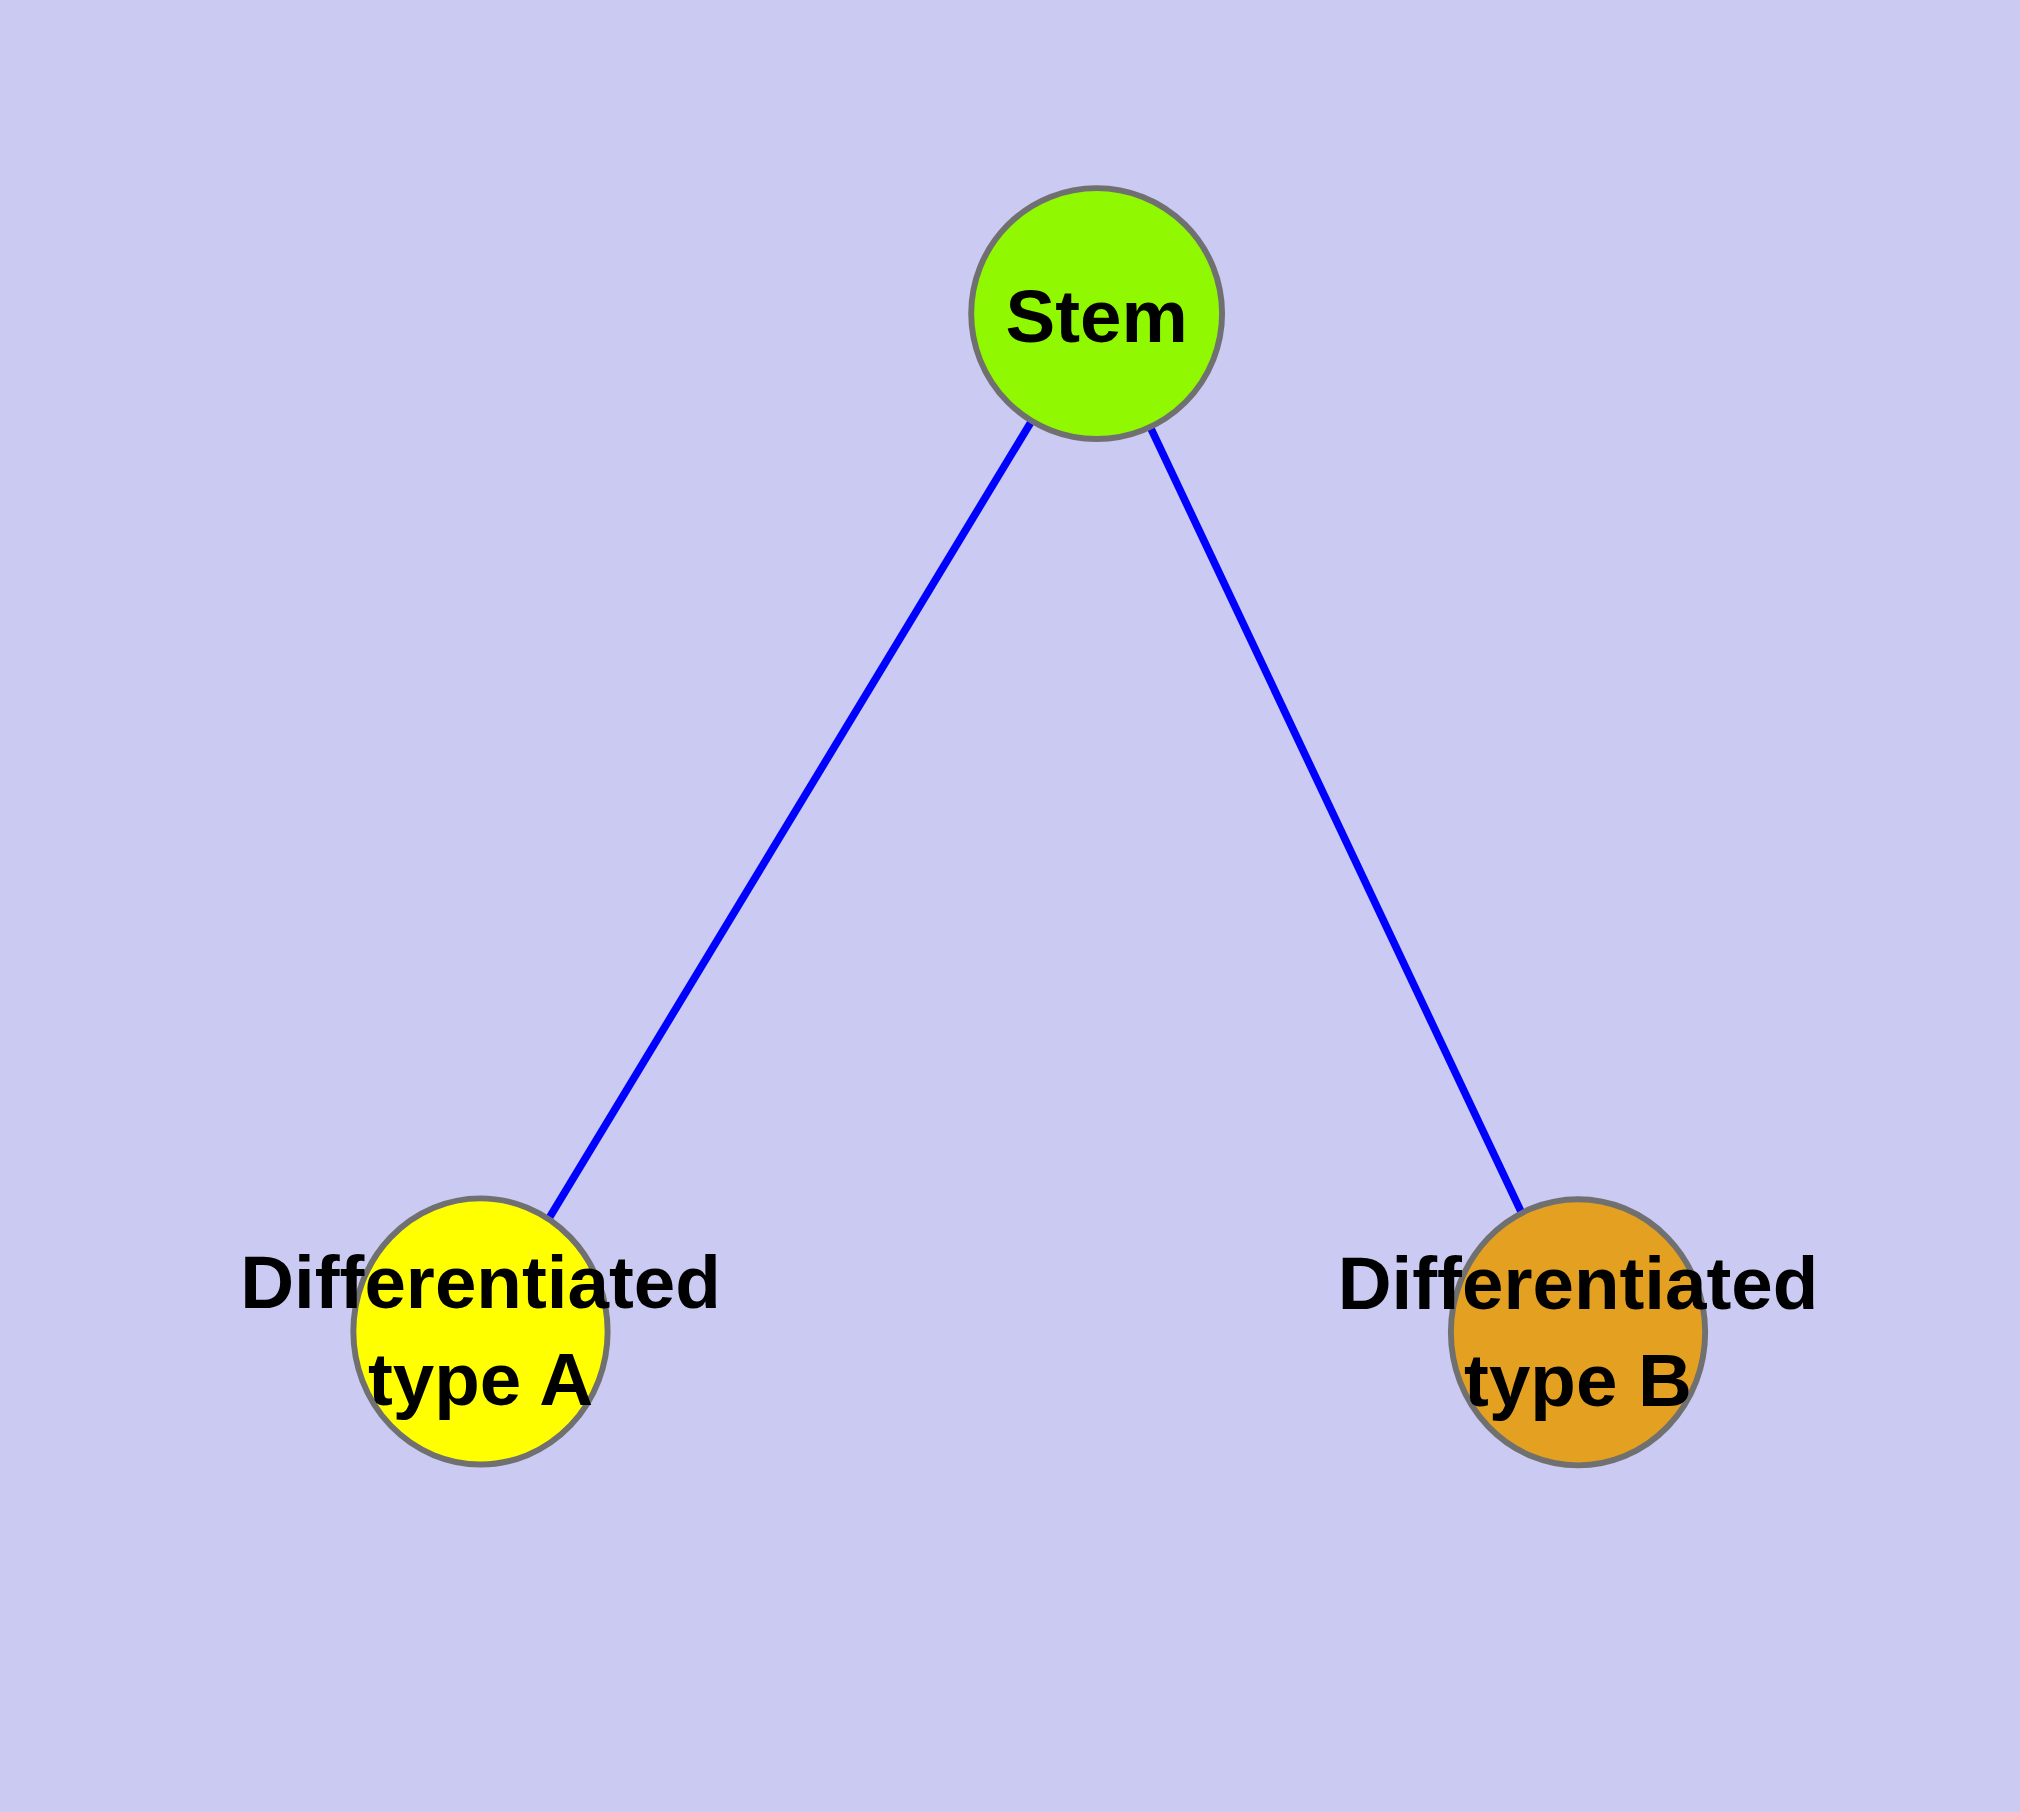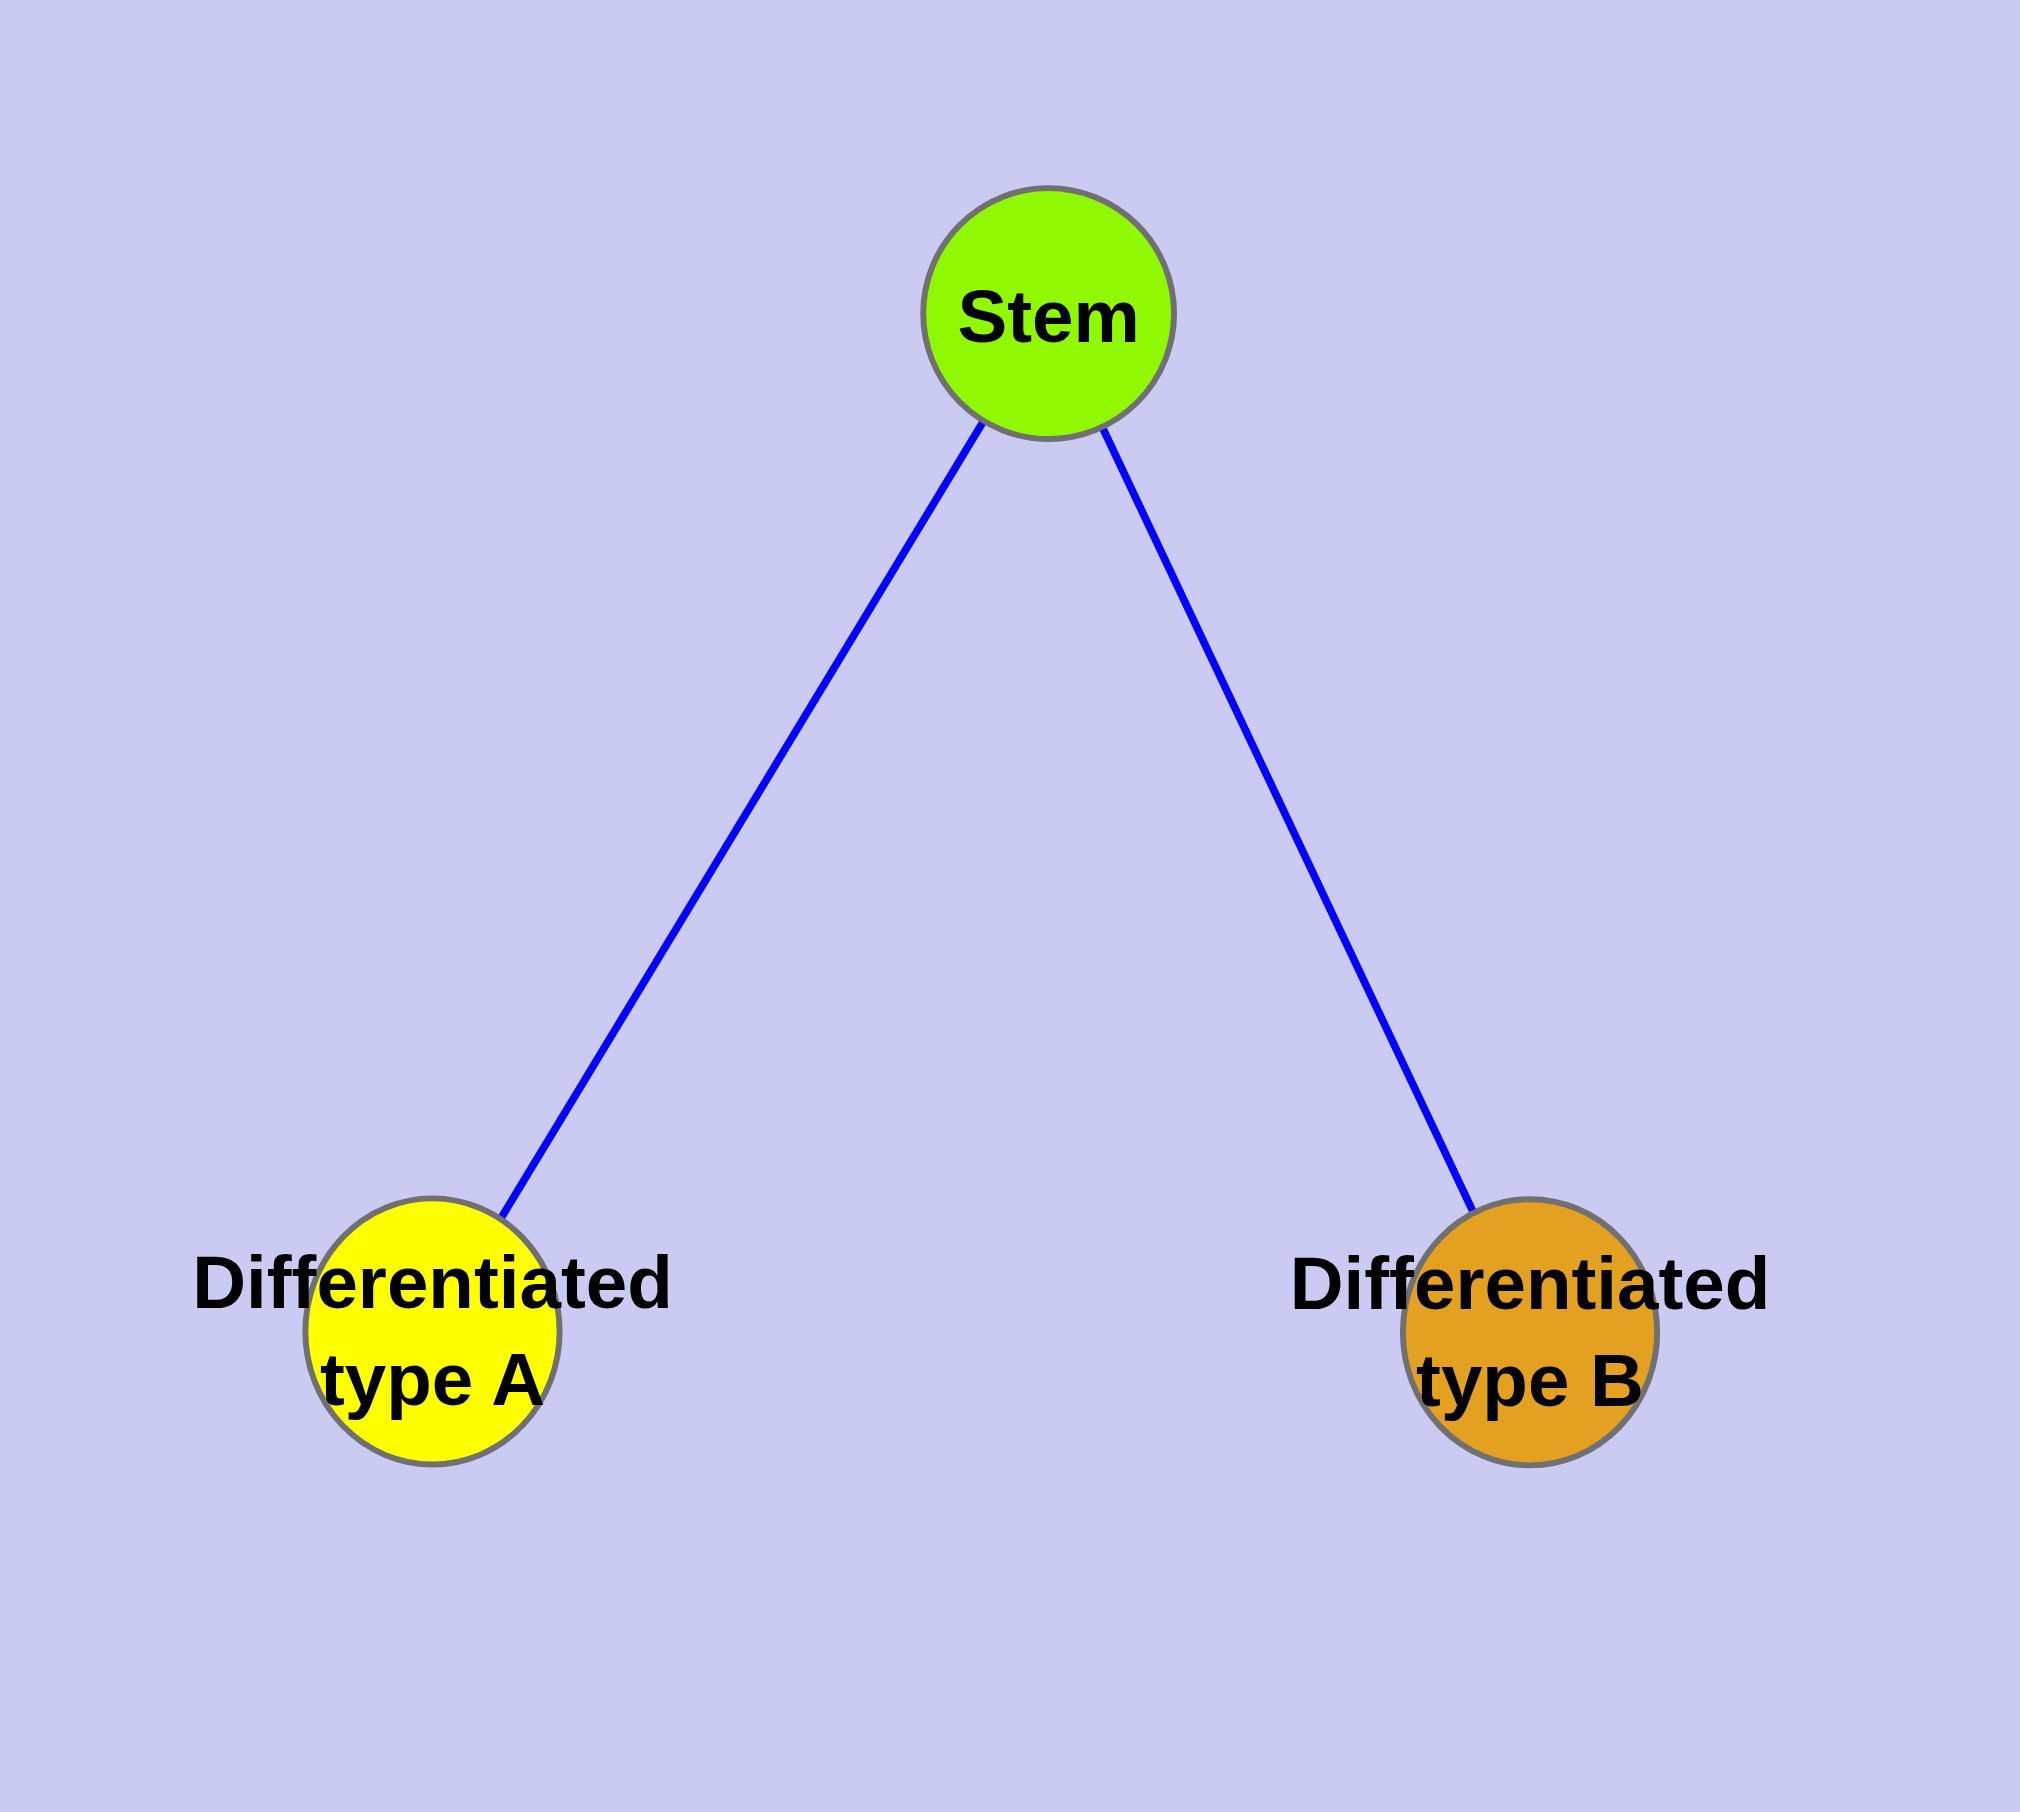"Stem" #diagram-wrap { margin-left: none -> 48px }
